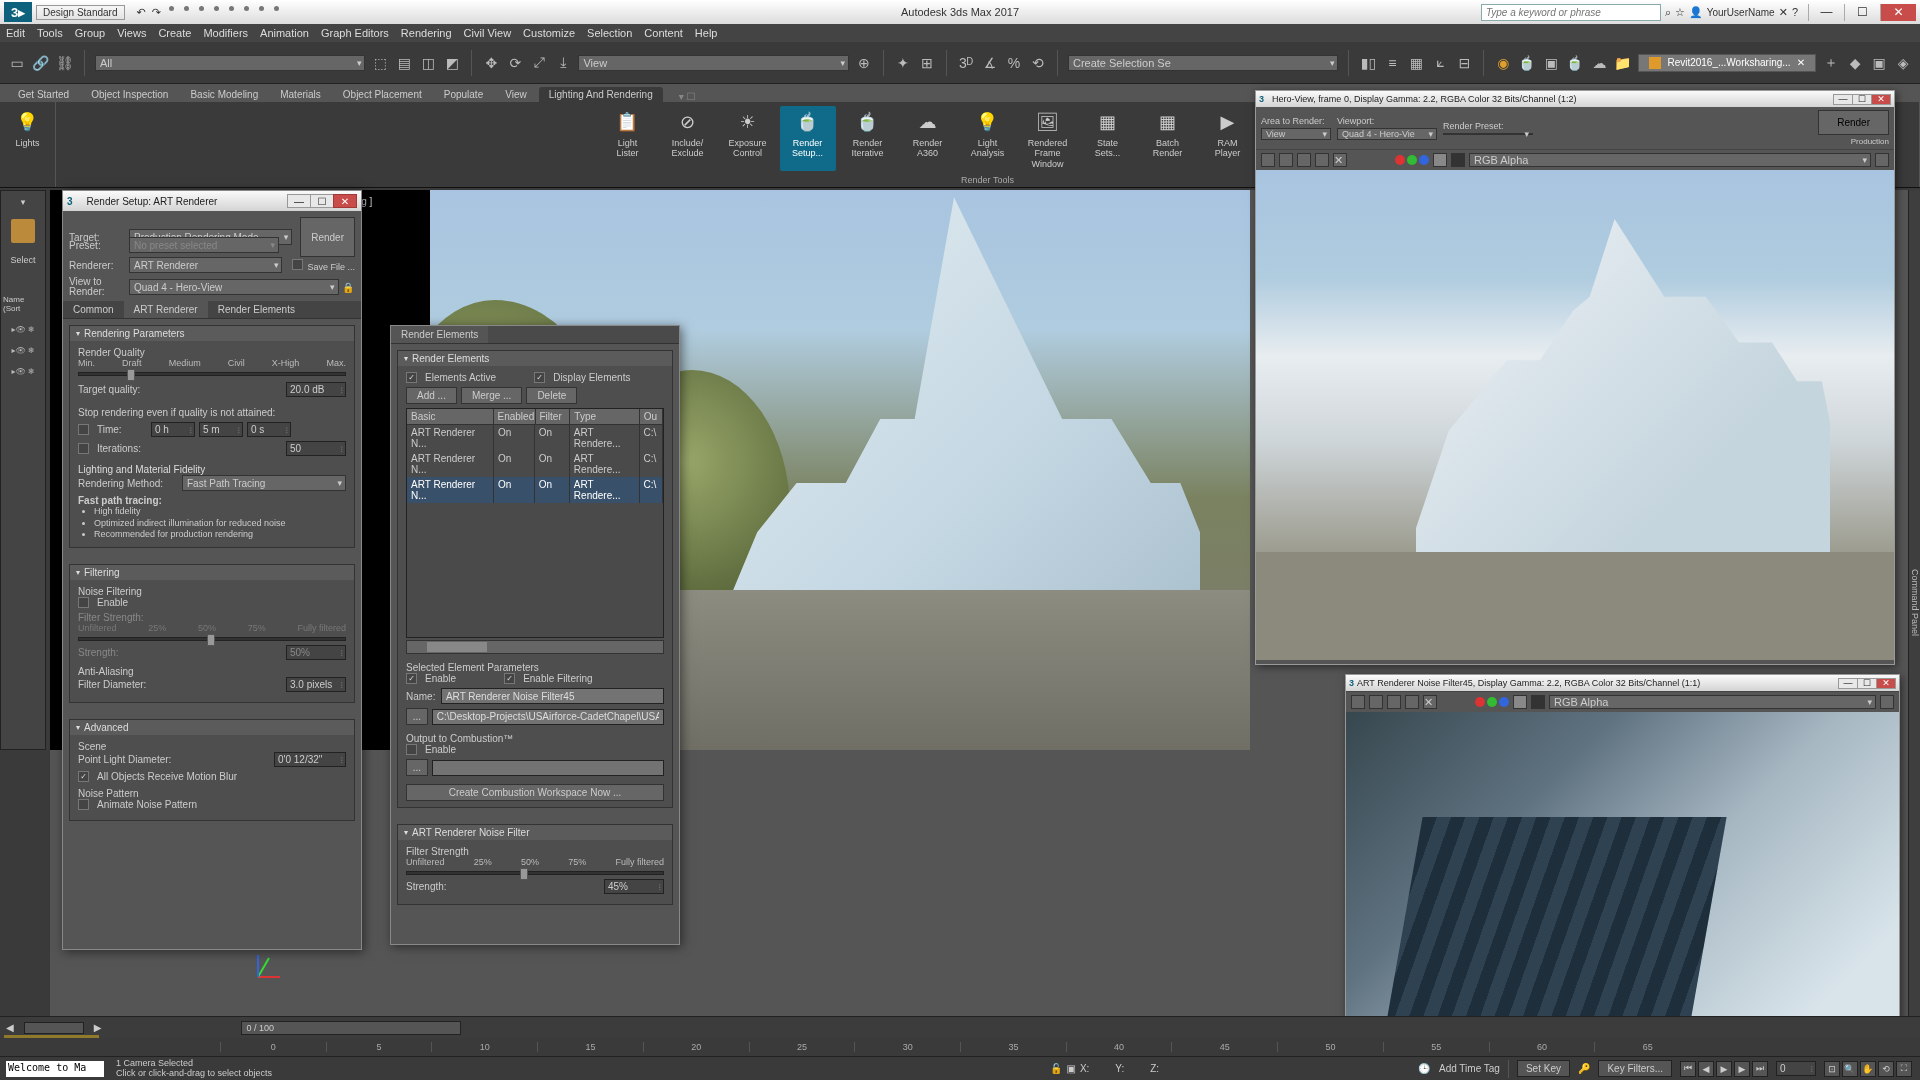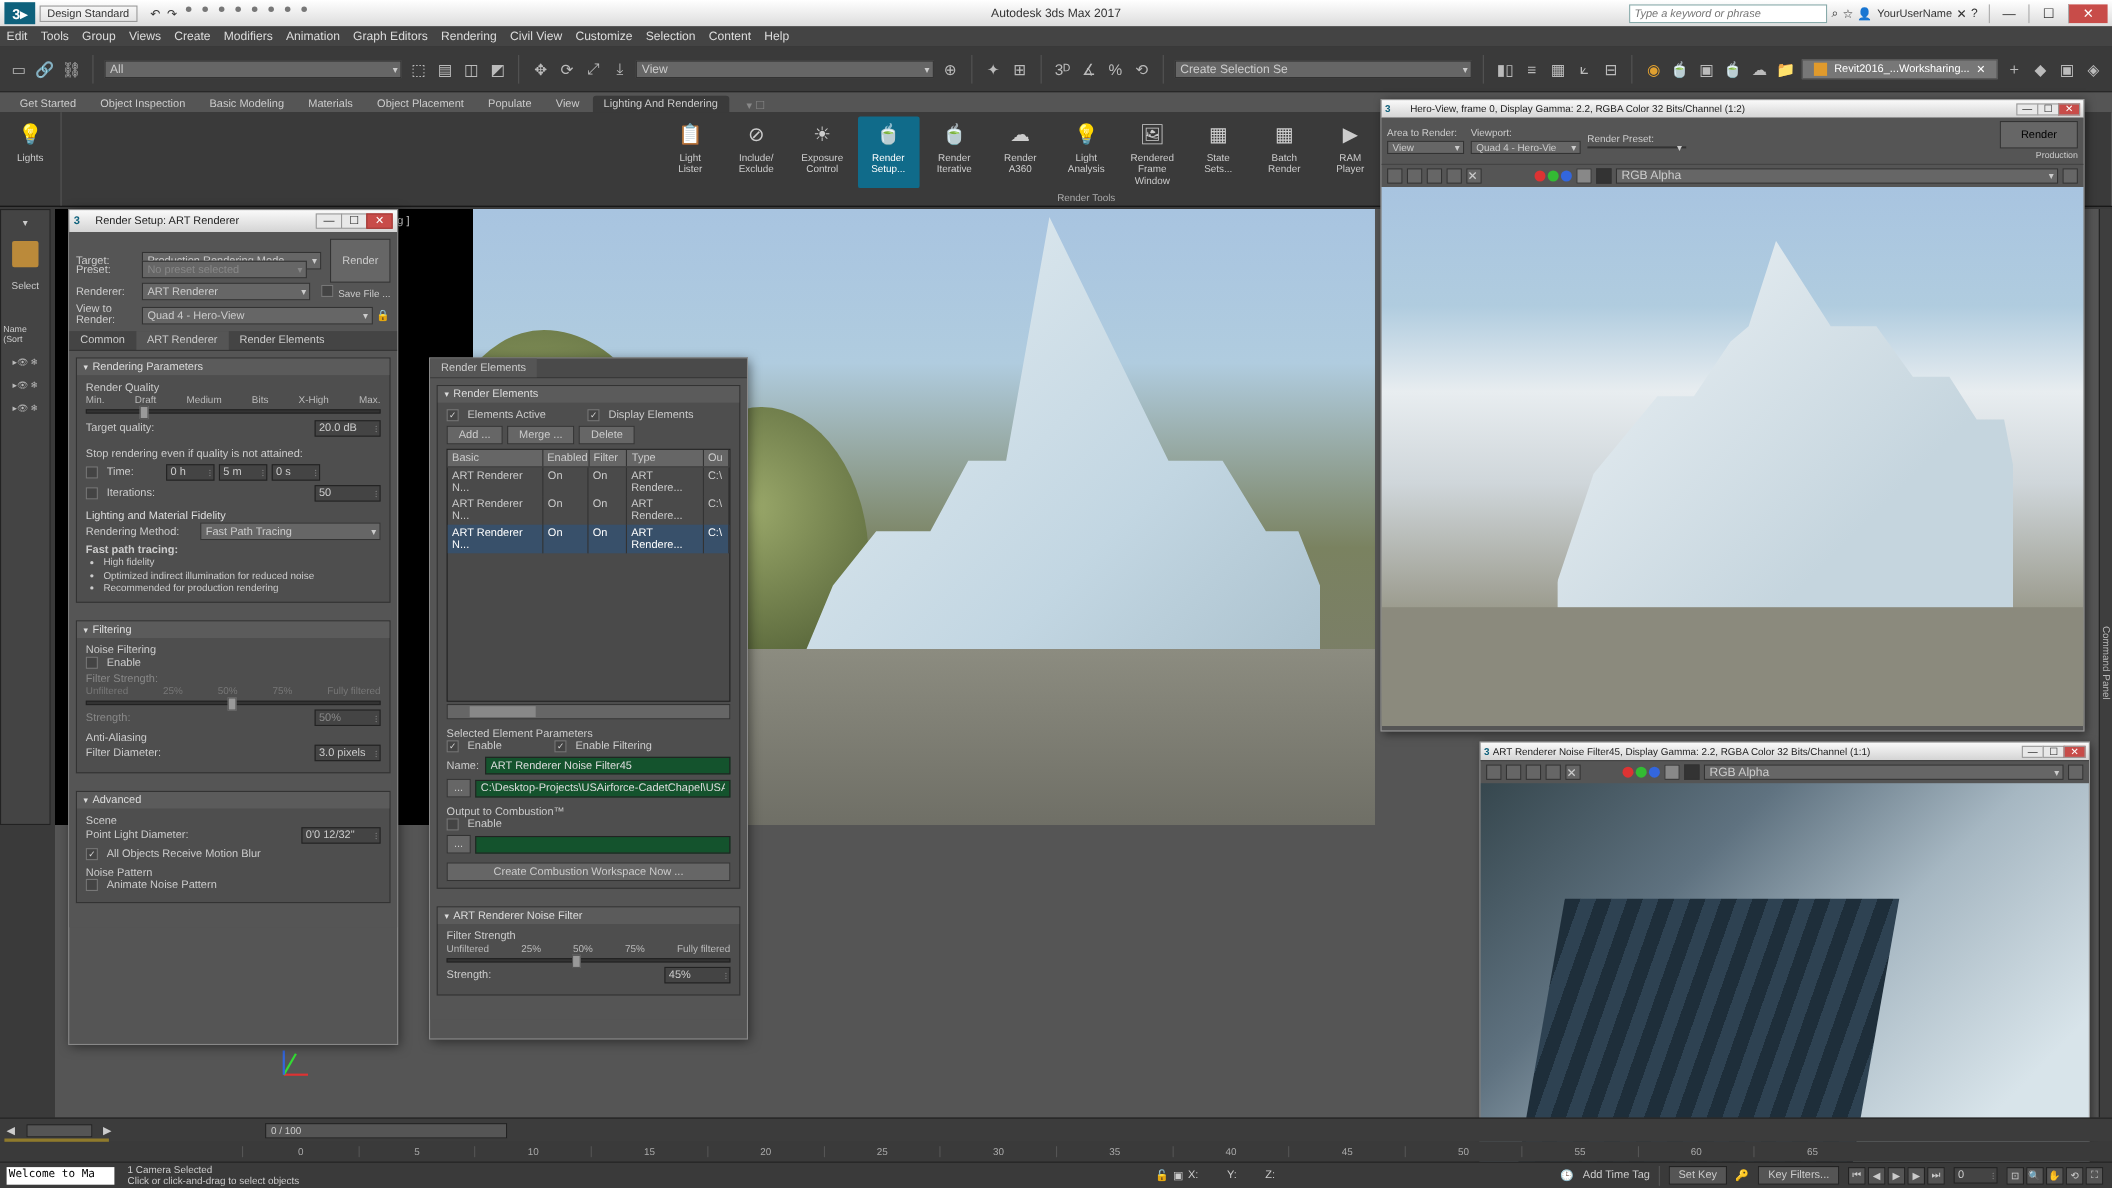"Hero-View, frame 0, Display Gamma:" span { margin-left: 18px -> 8px }
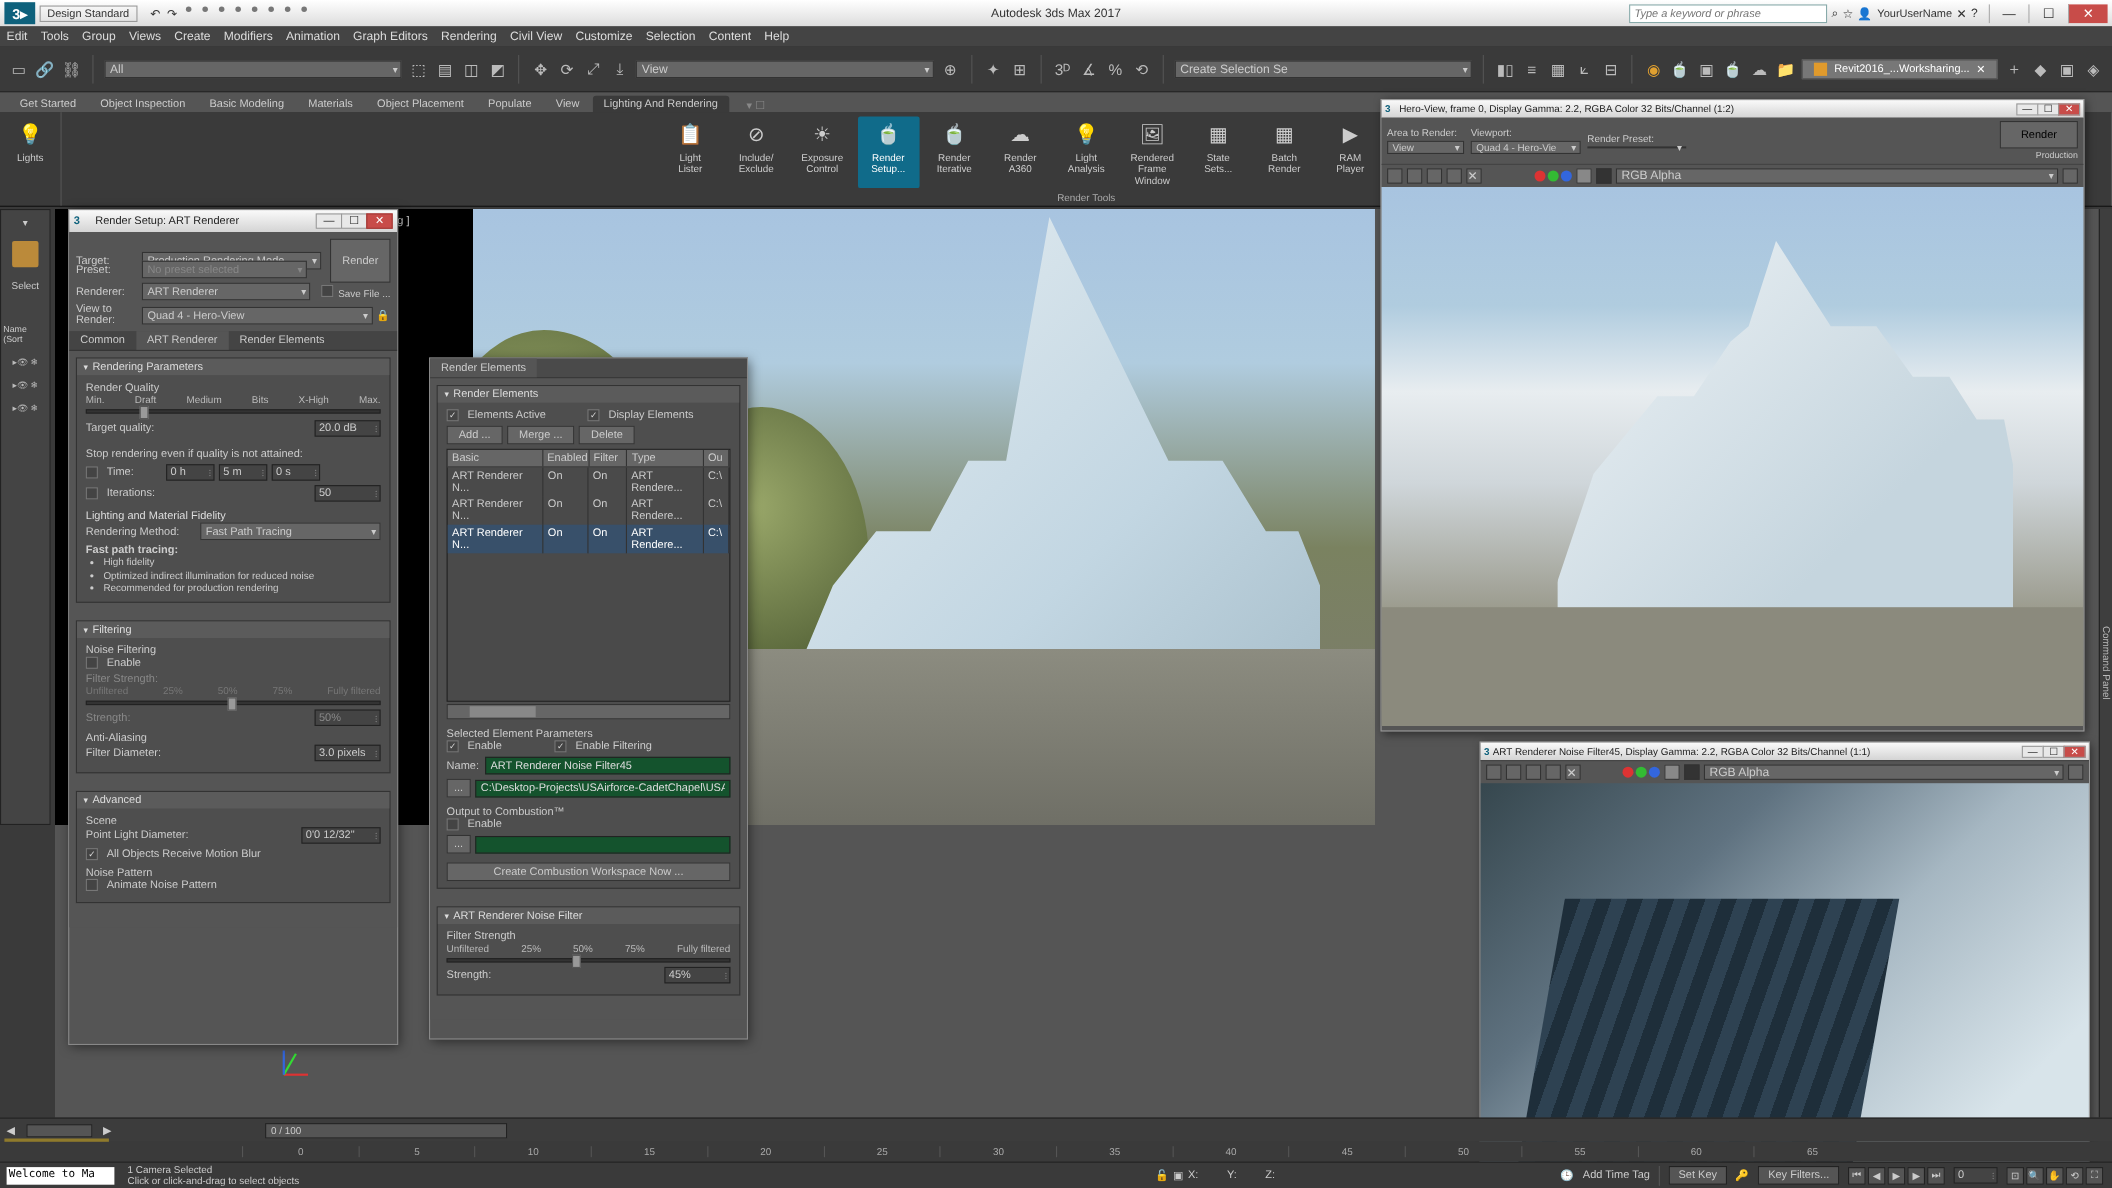"Bits" span { text: Bits -> Civil }
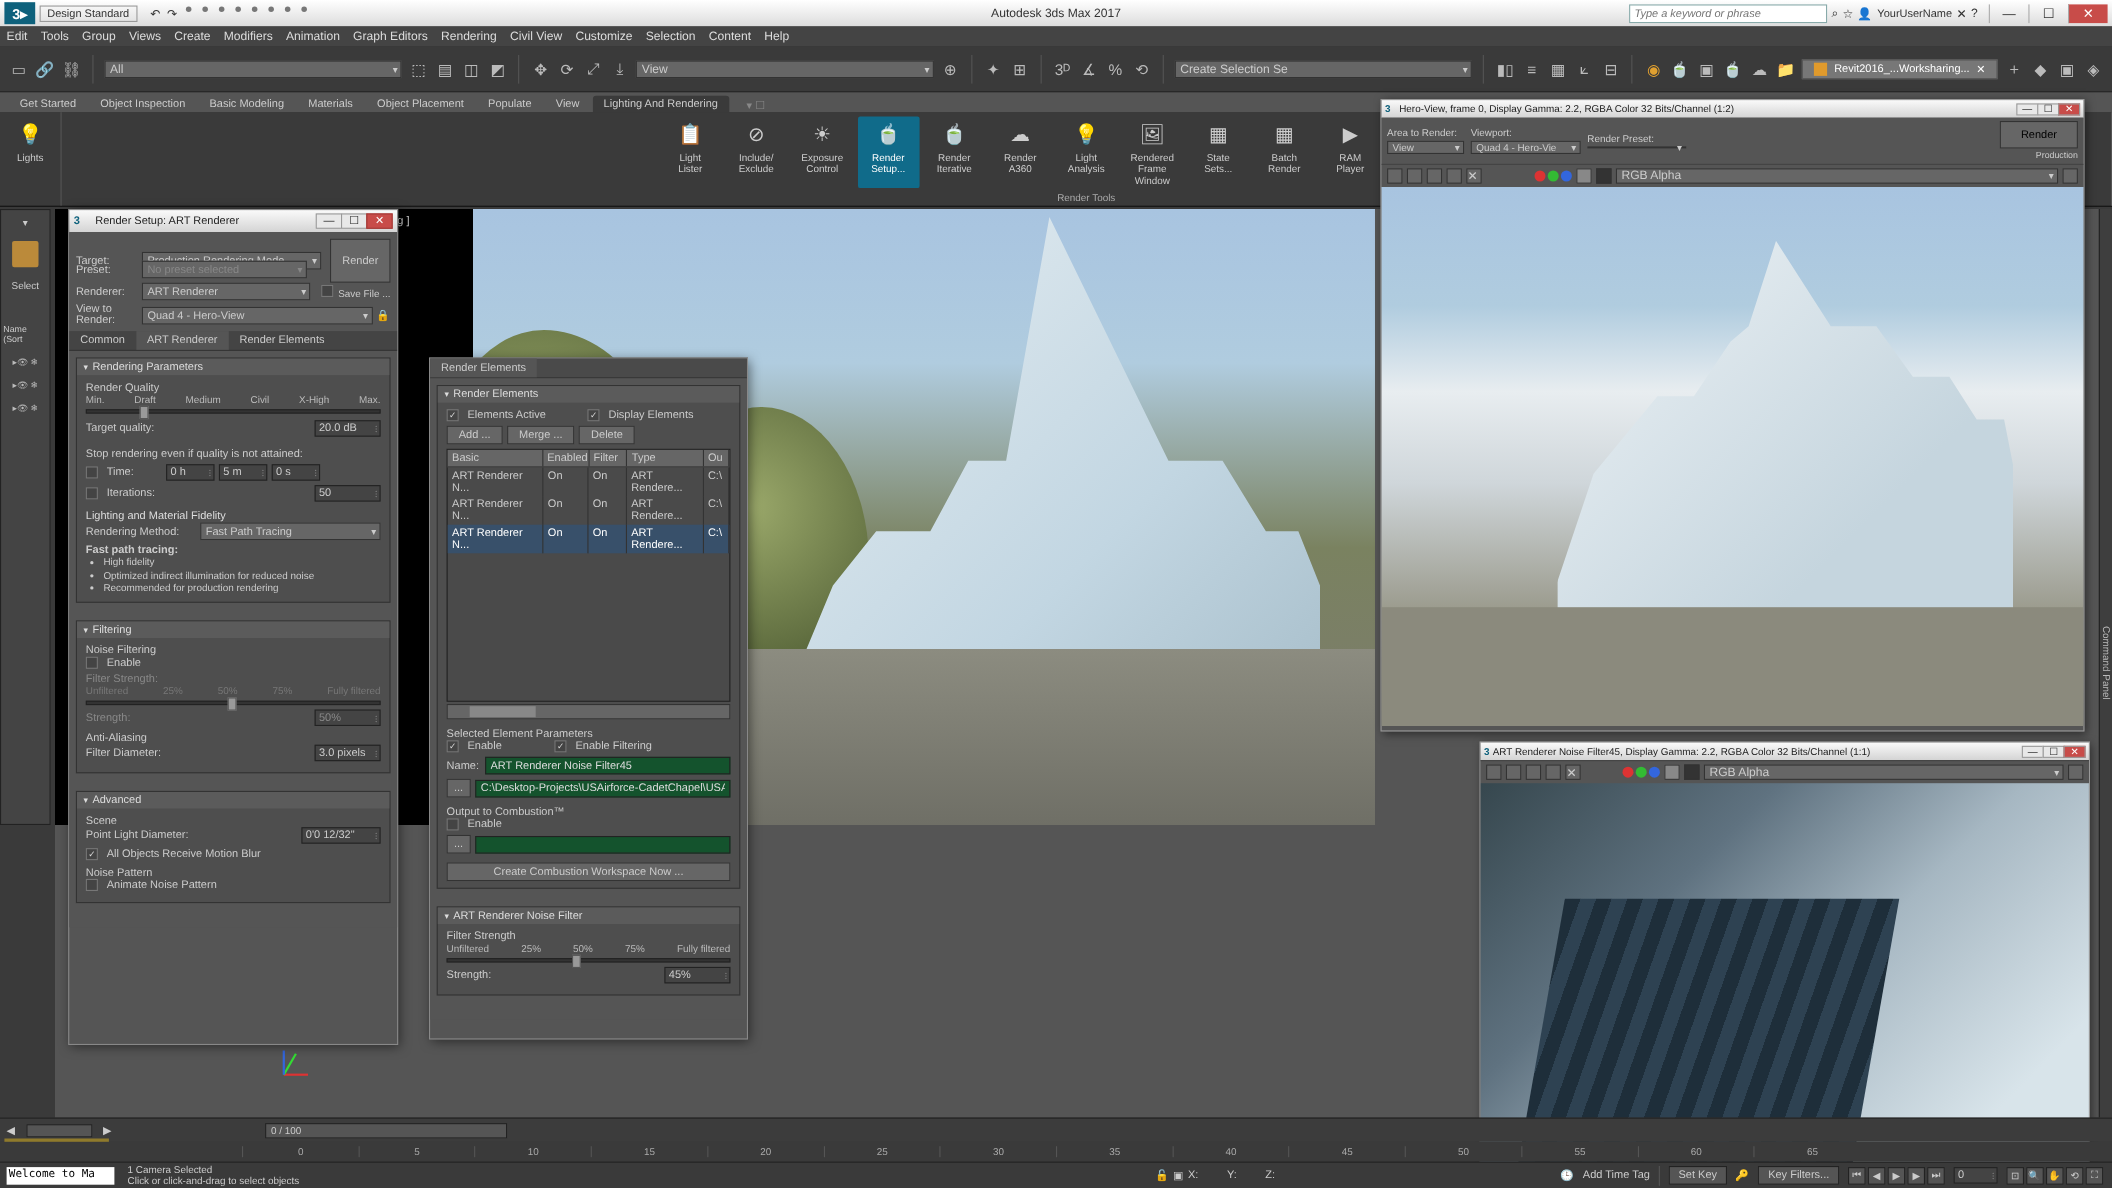"ART Renderer Noise Filter45" .input-dk { background: #14532d -> #737373 }
